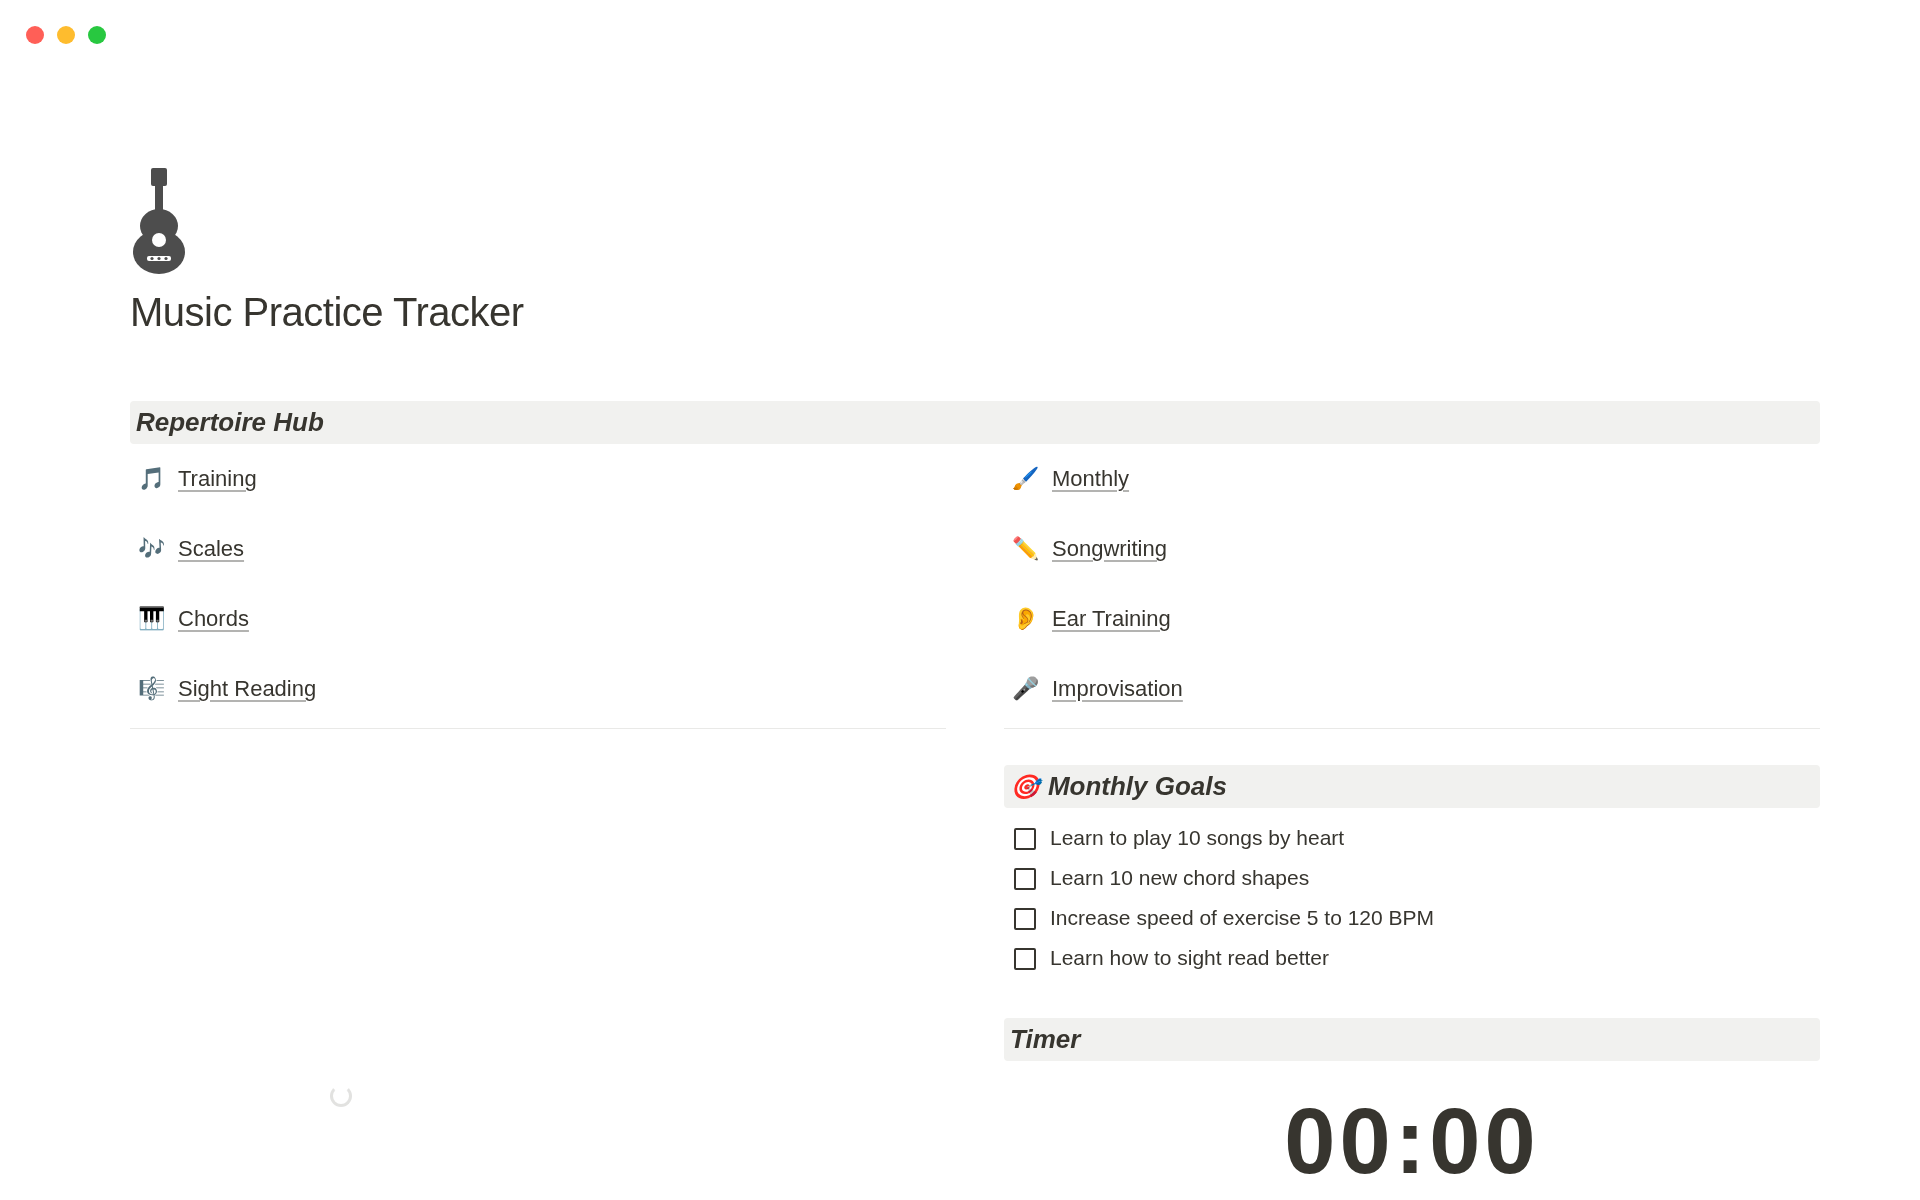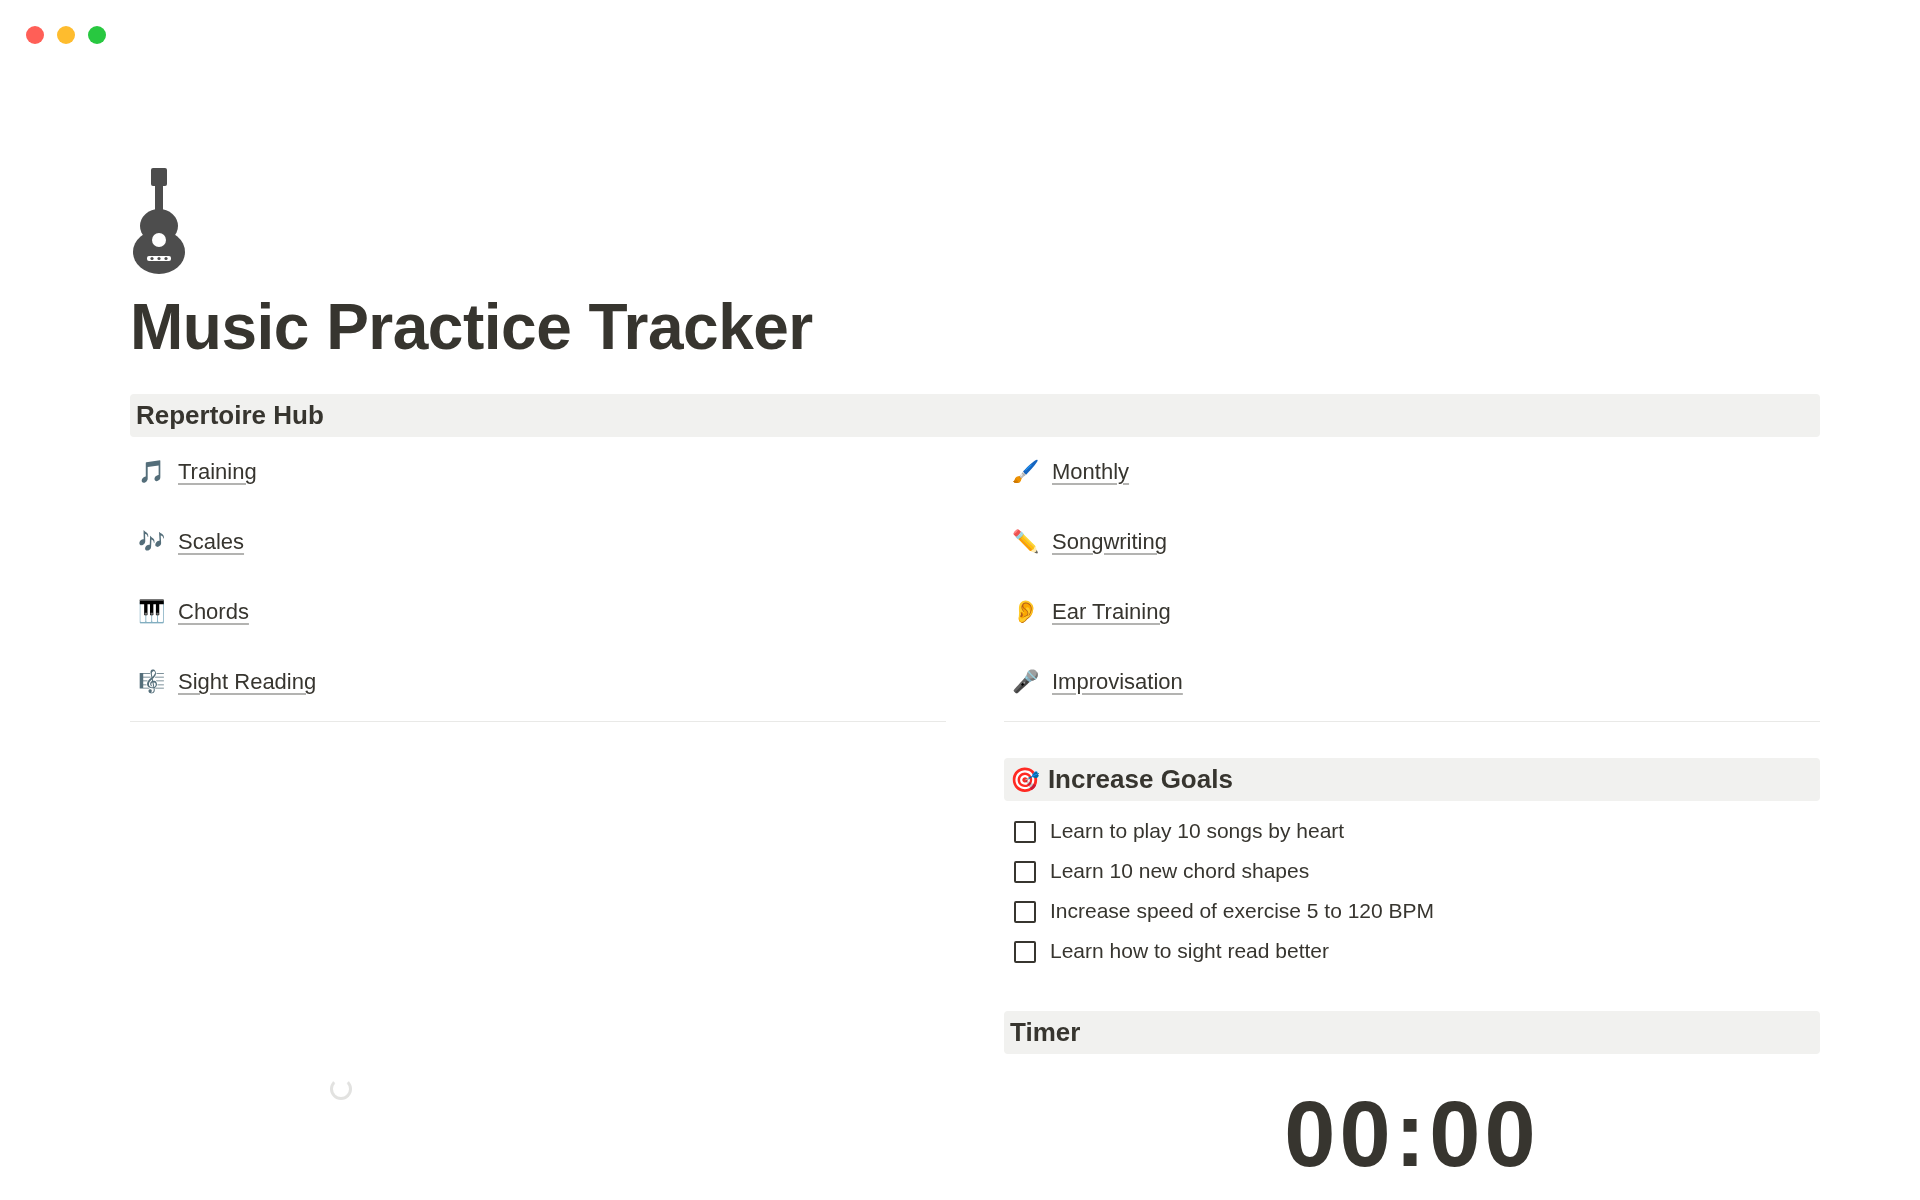"Music Practice Tracker" .page-title { font-size: 64px -> 40px; font-weight: 700 -> 400; margin-bottom: 30px -> 66px }
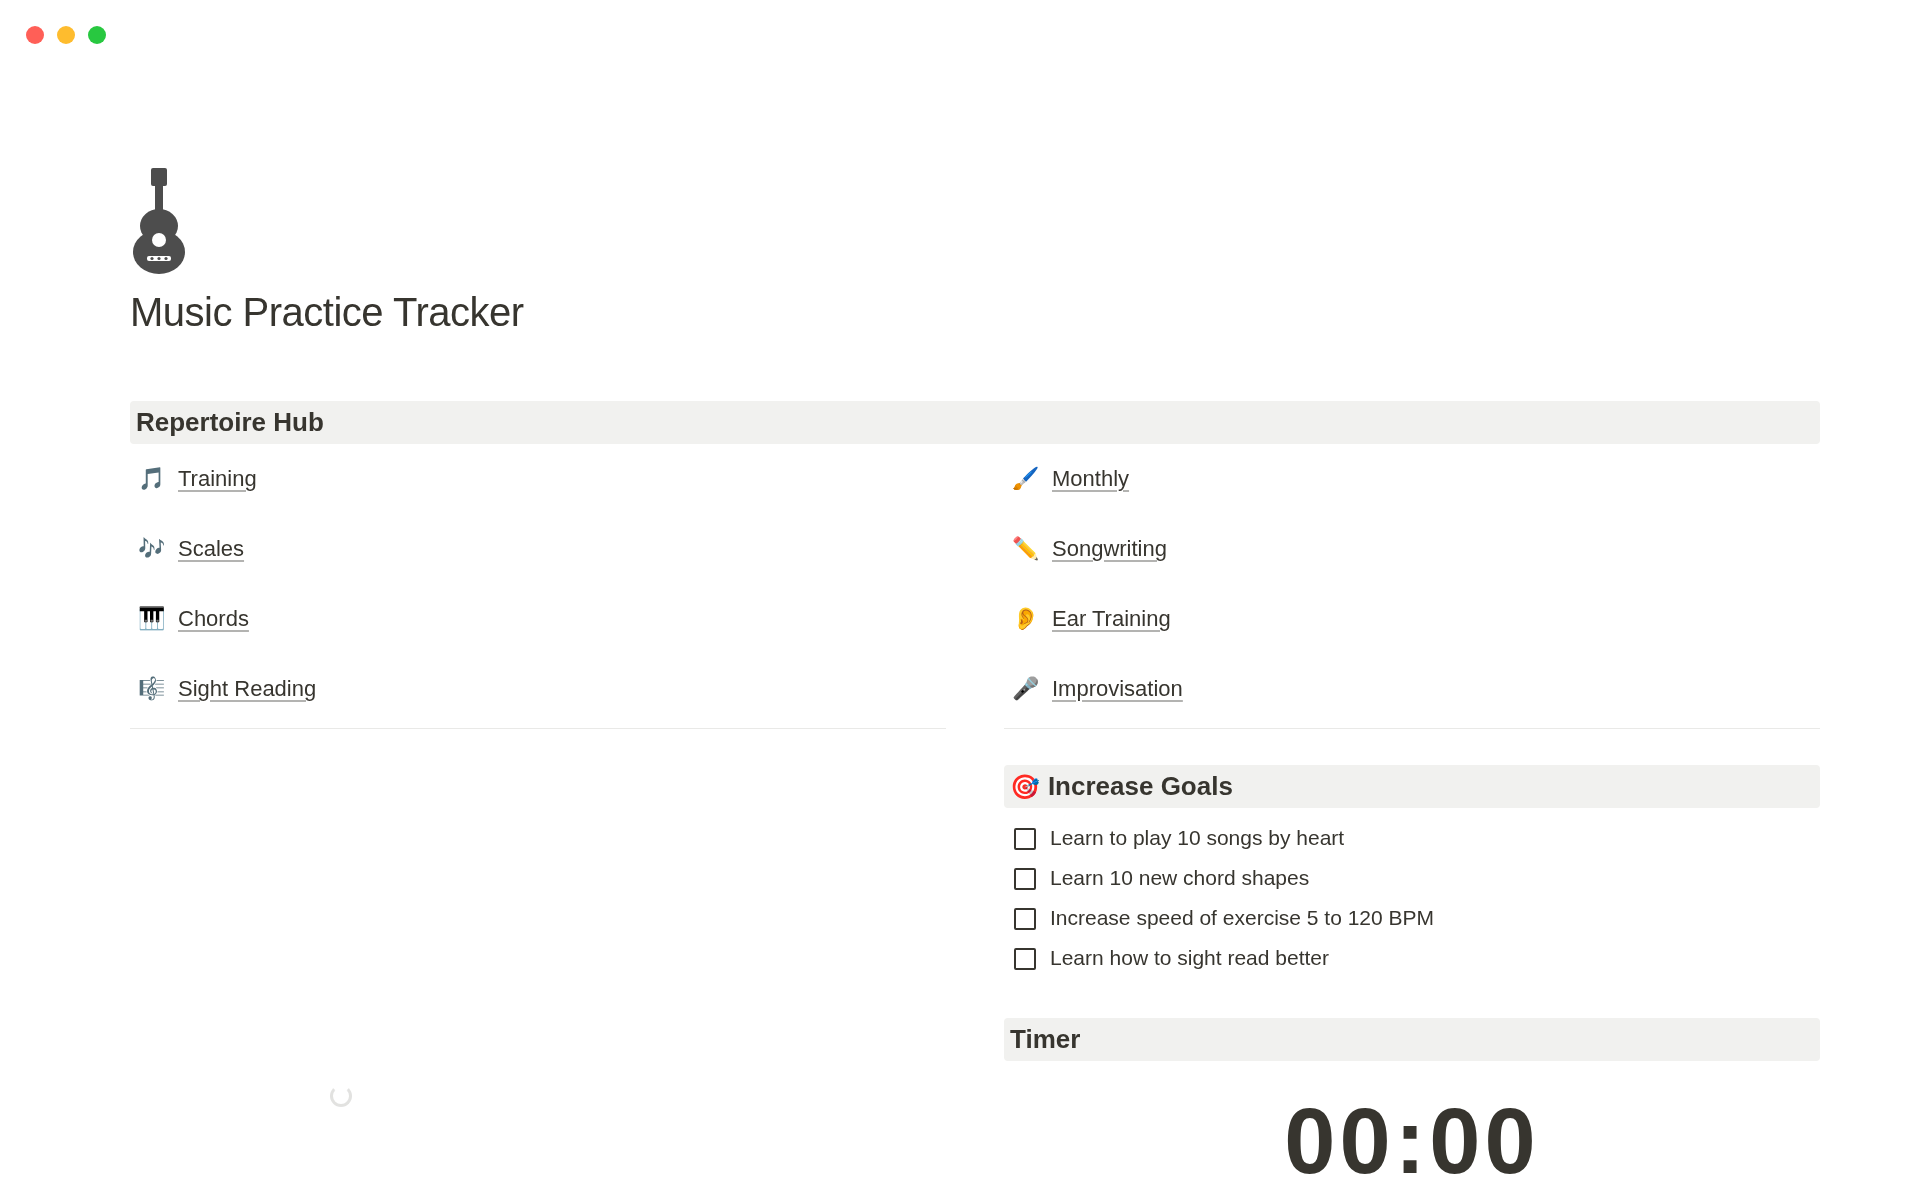"Repertoire Hub" .section-header { font-style: none -> italic }
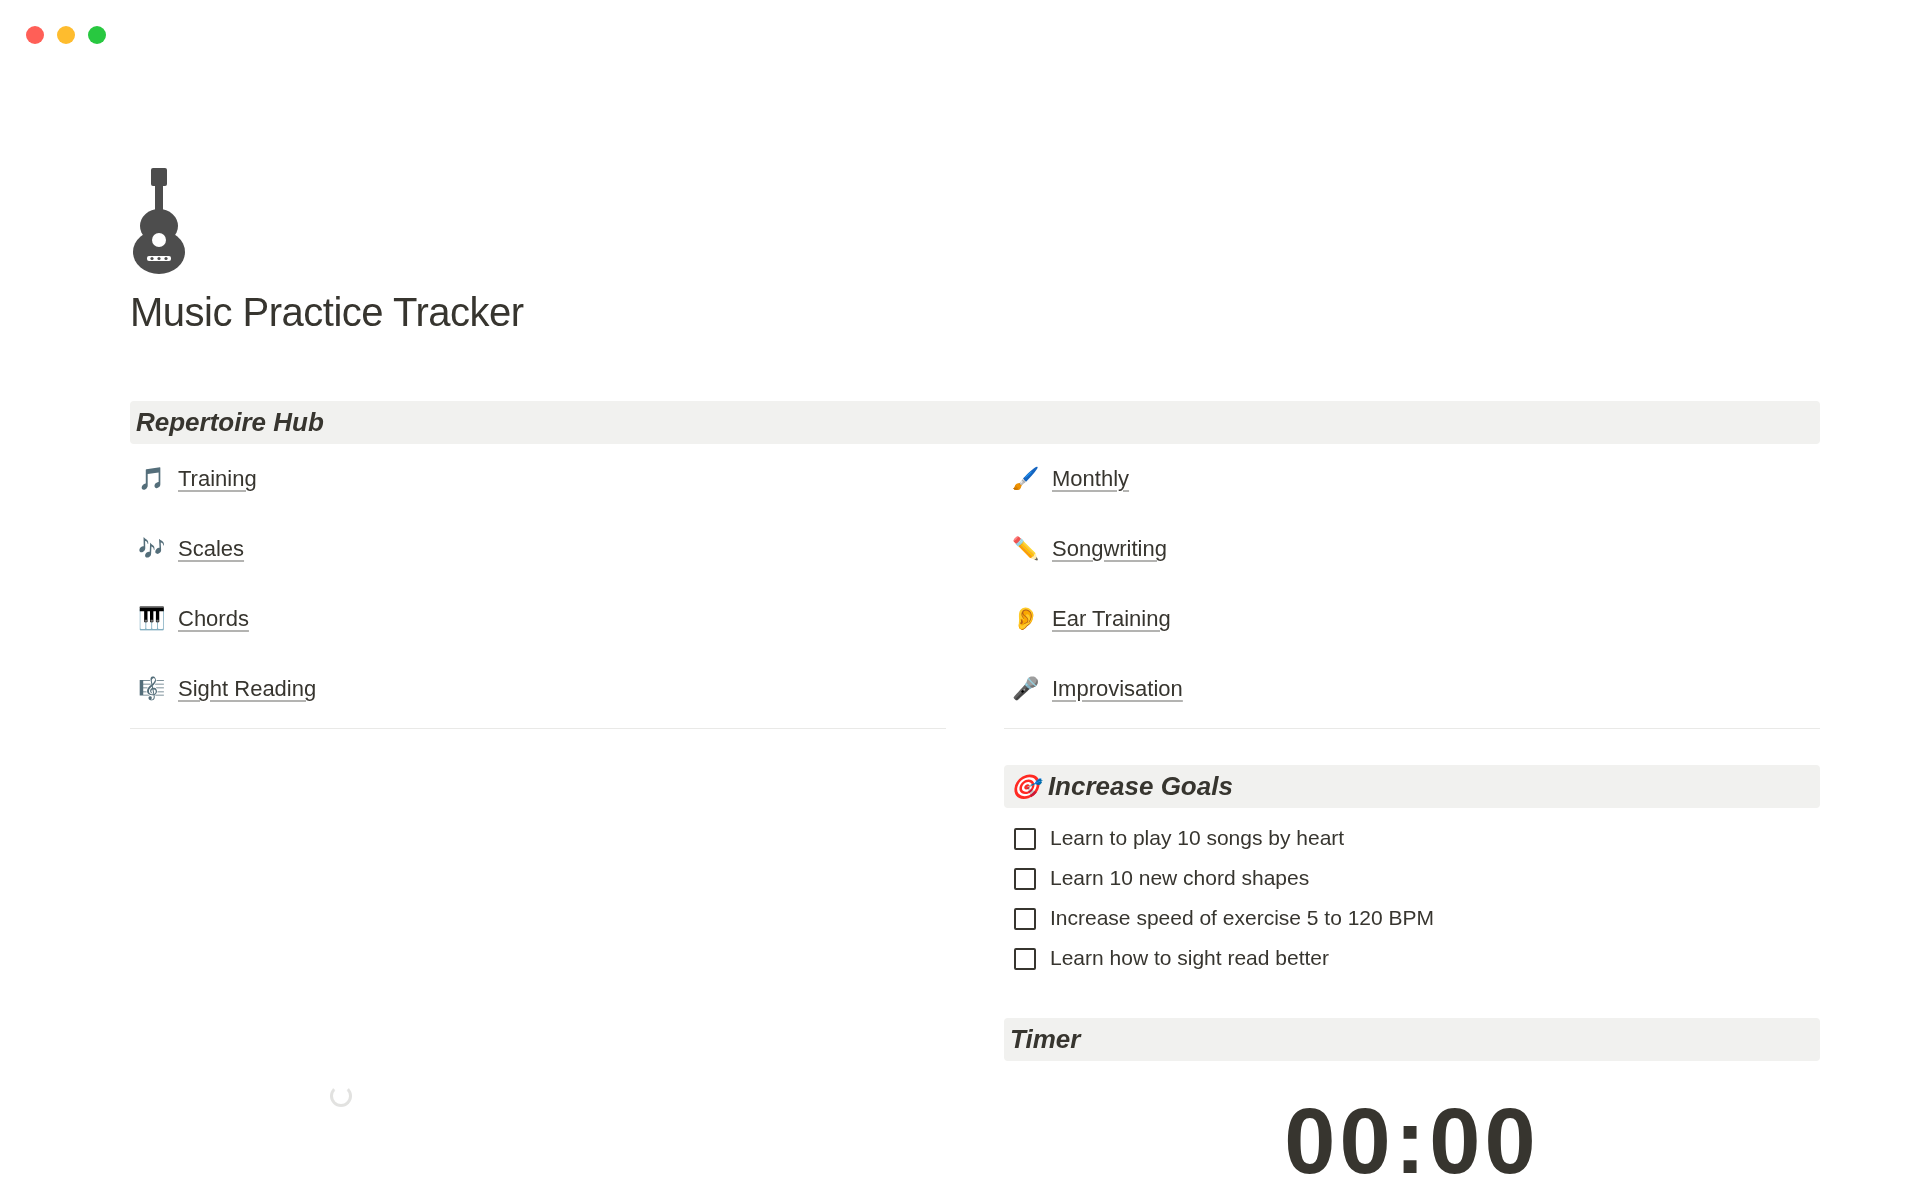"Increase Goals" span { text: Increase -> Monthly }
